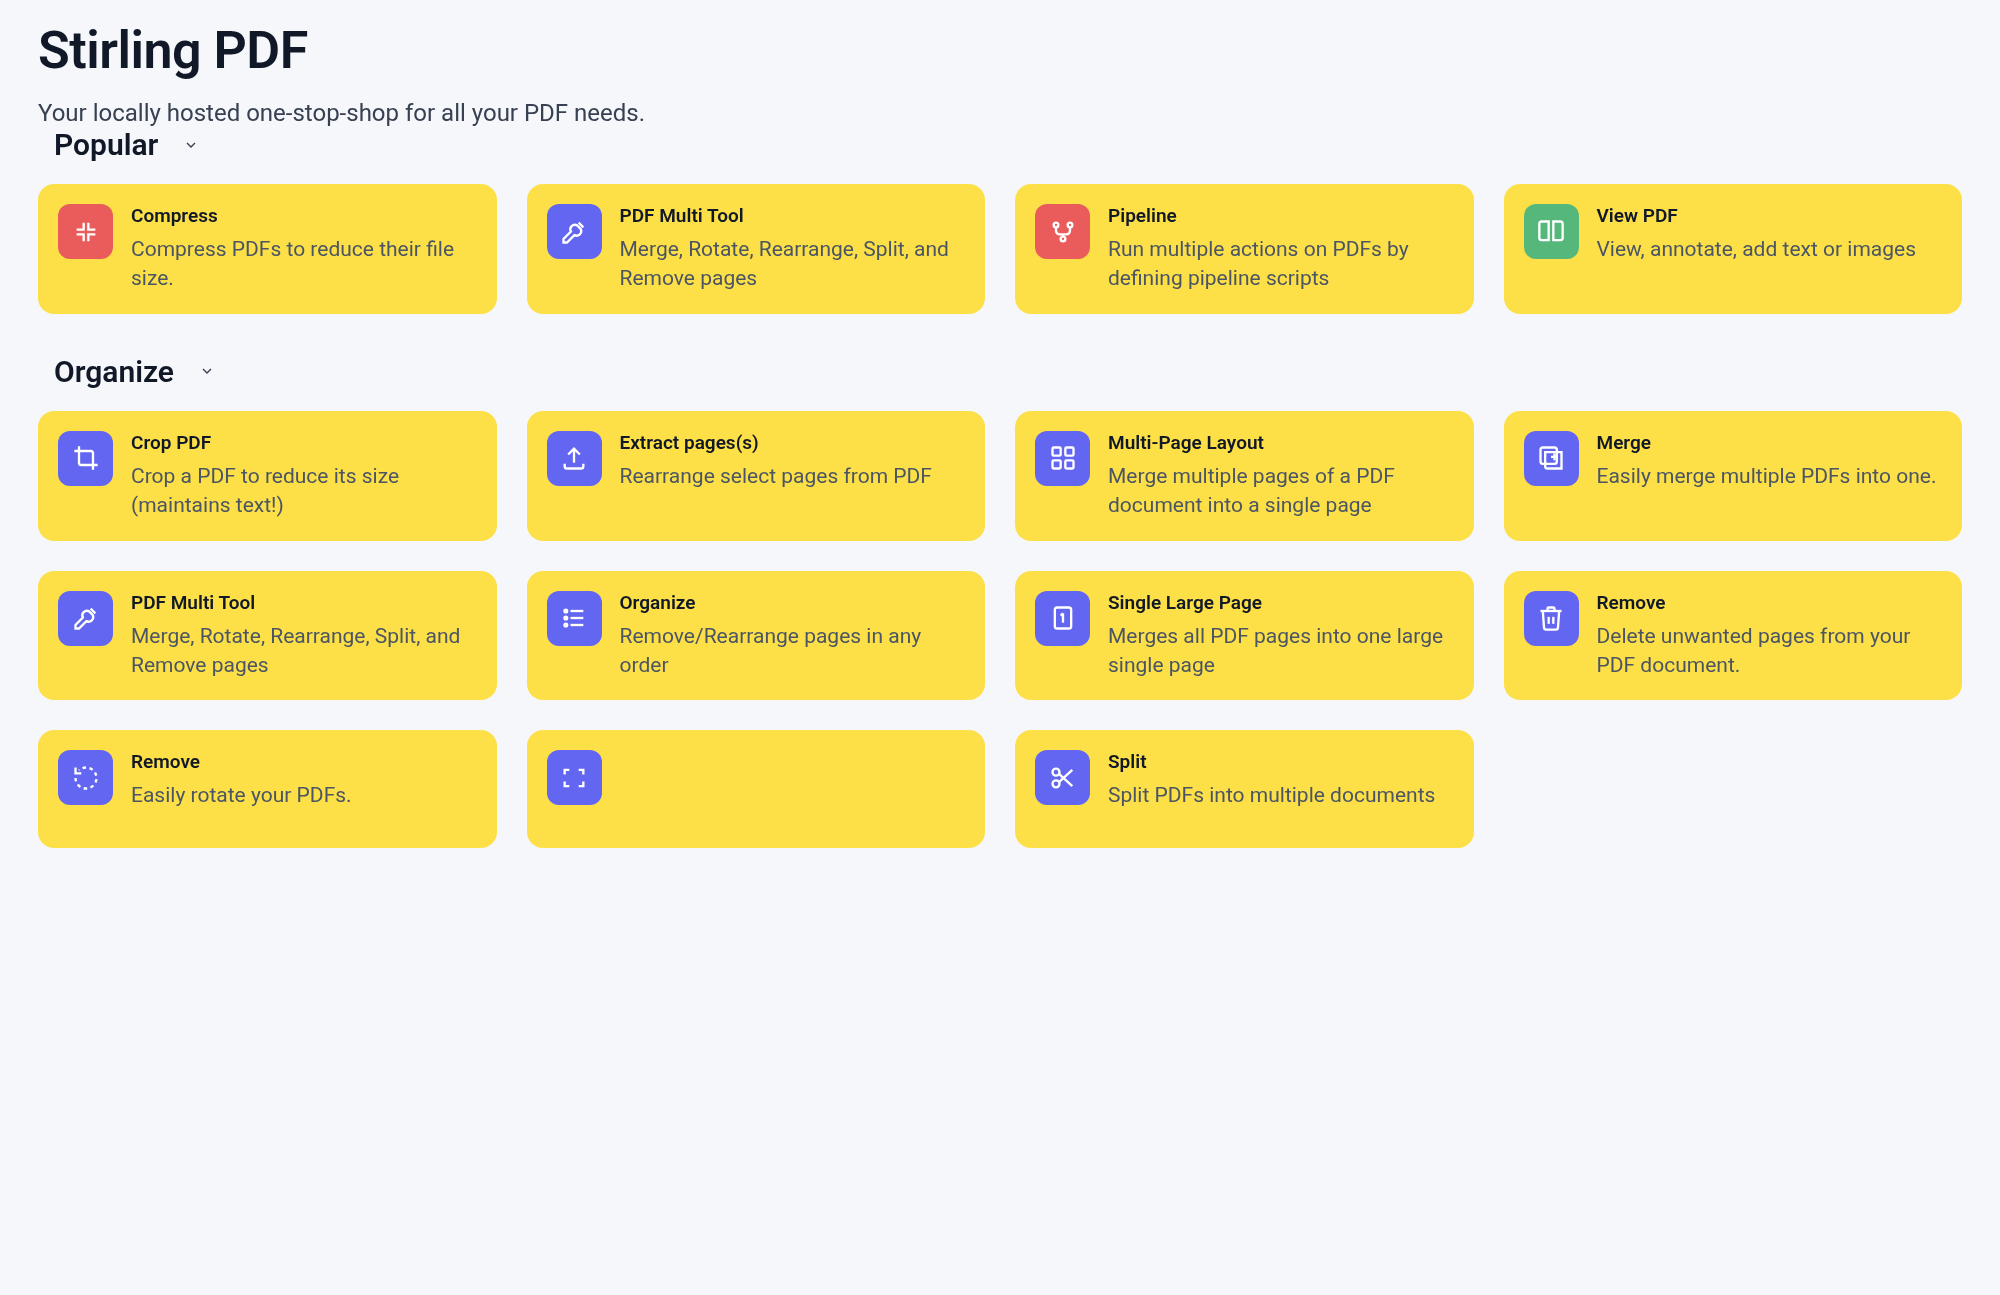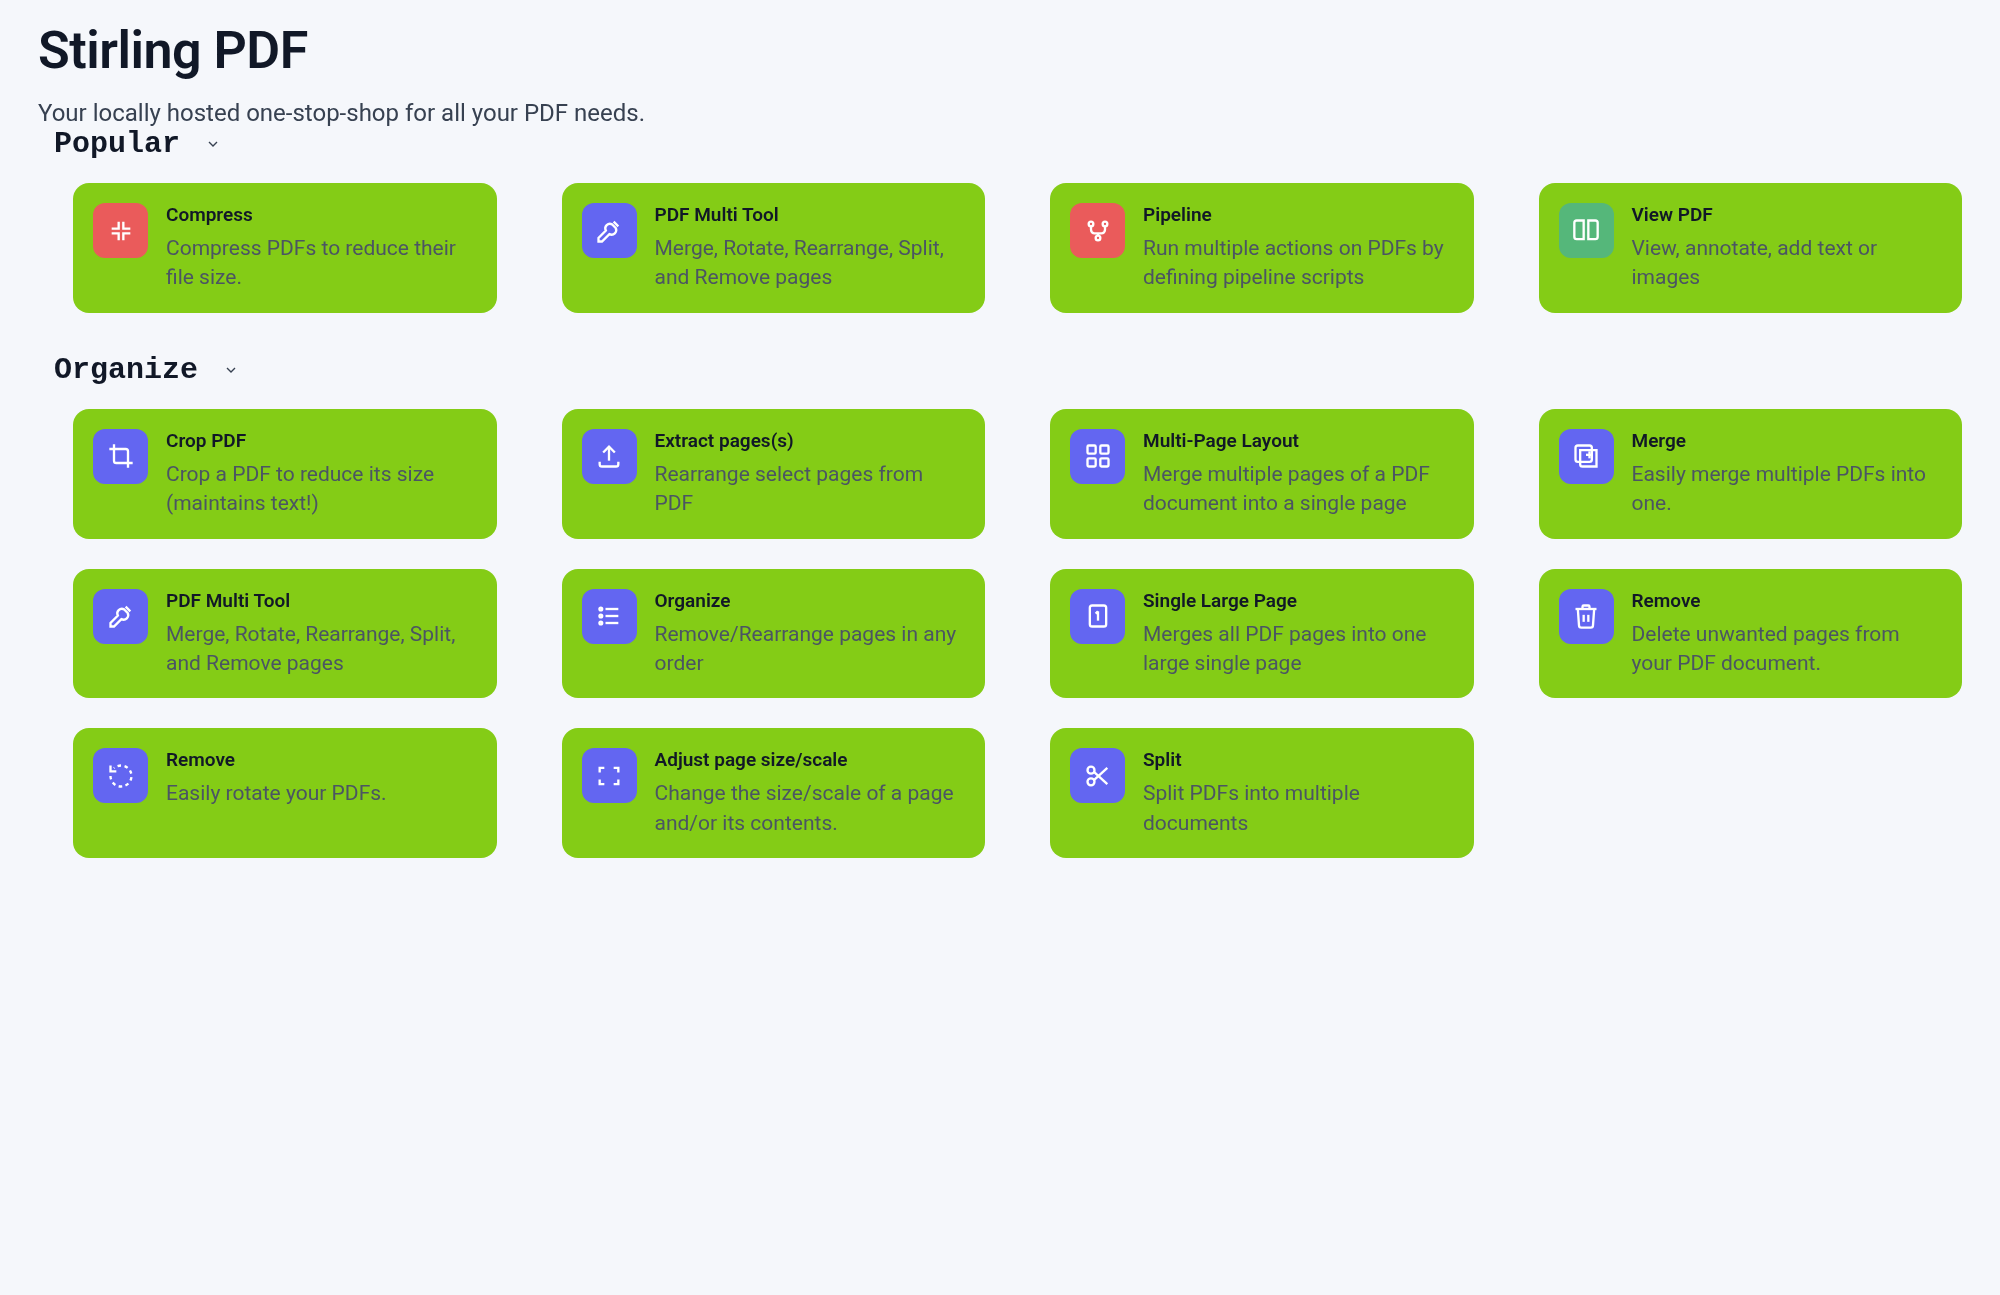"Popular" .section-header { font-family: Liberation Mono, monospace -> none }
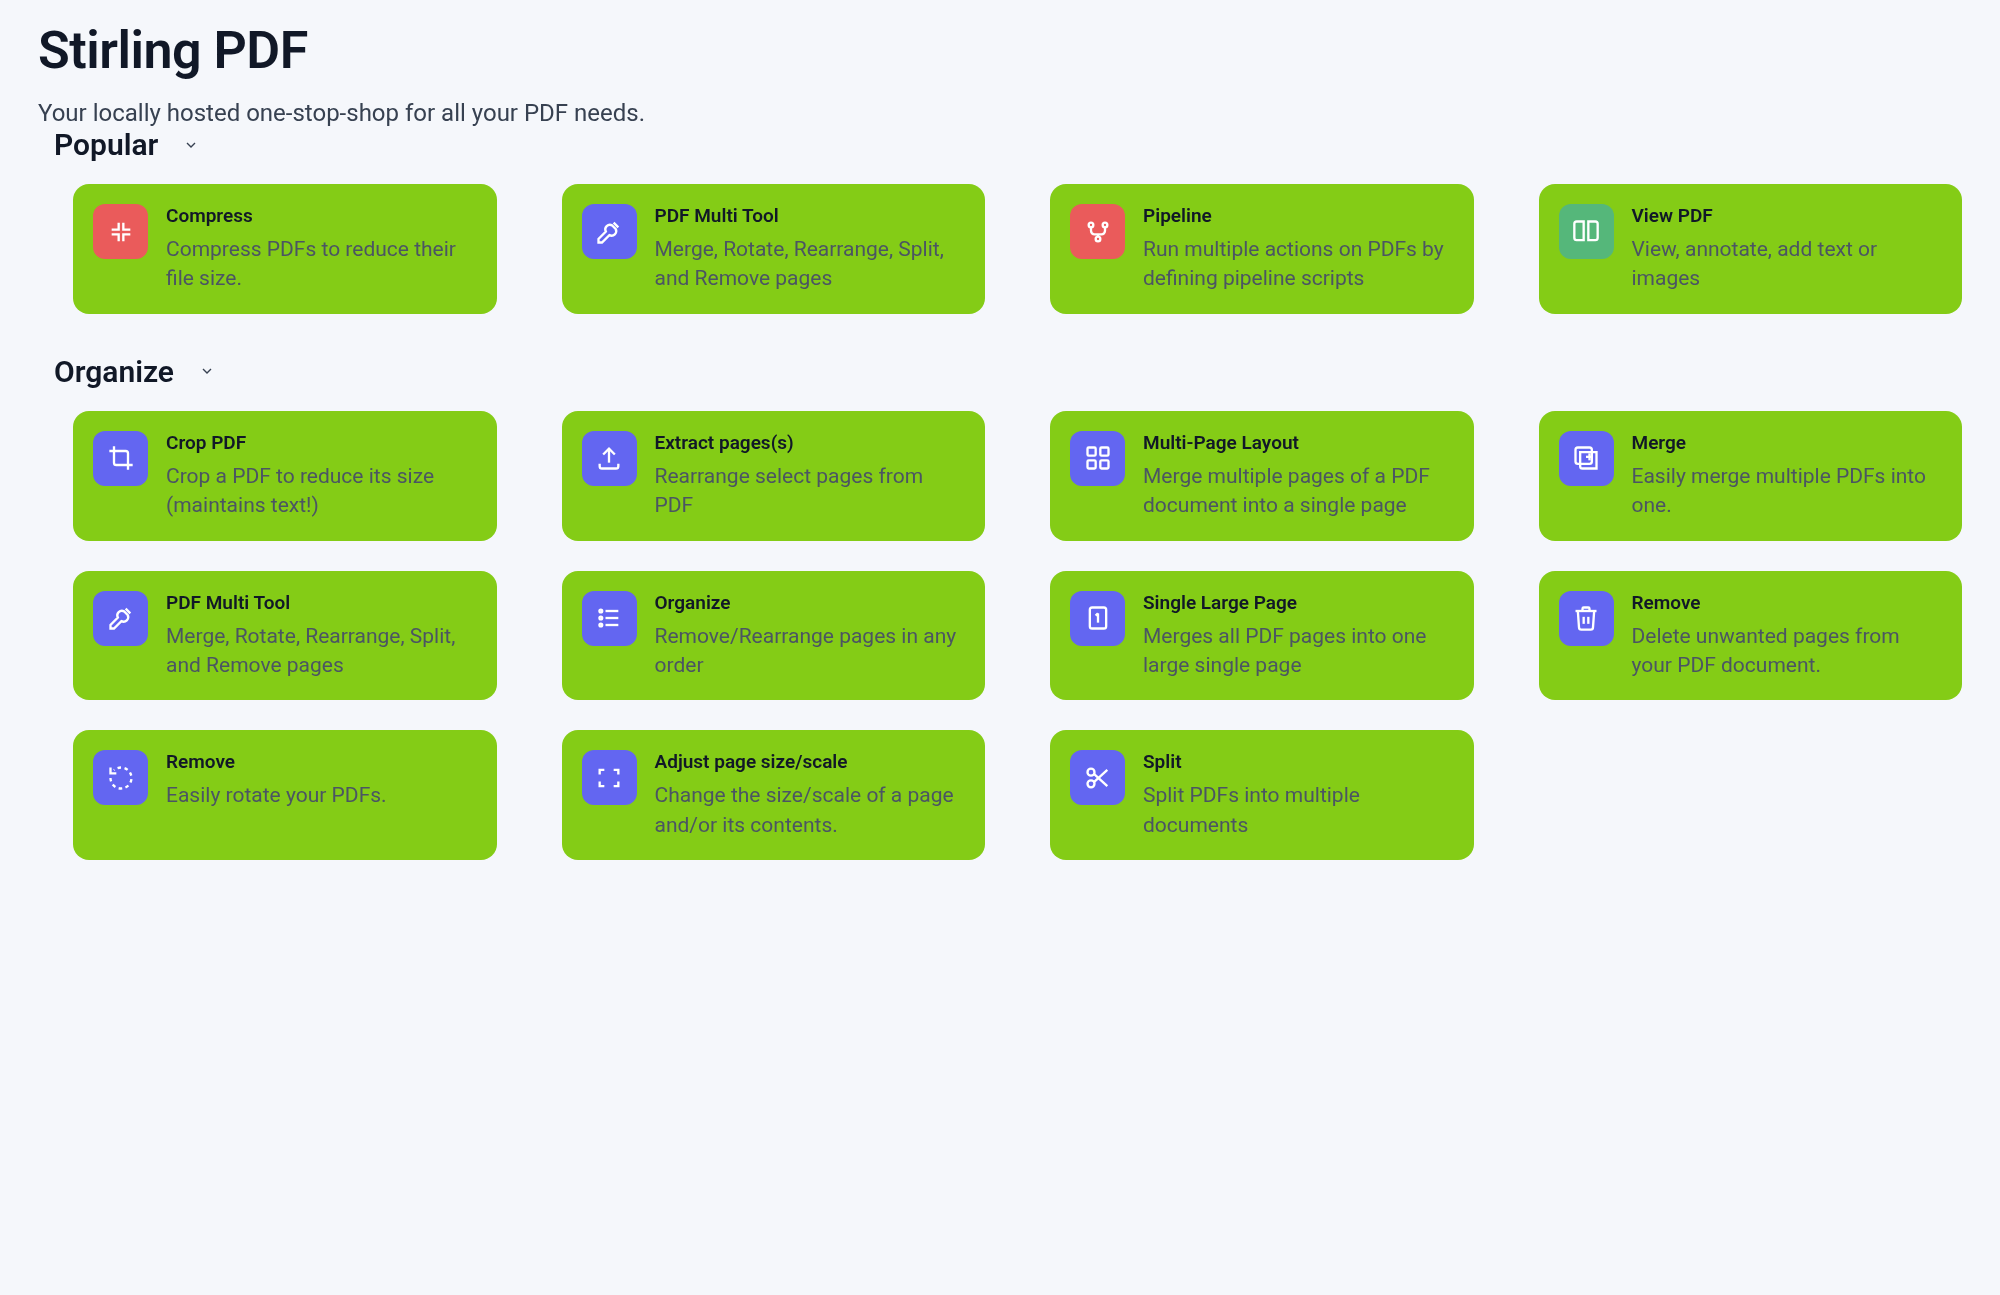"Compress" .card { background: #84cc16 -> #fde047; margin-left: 35px -> none }
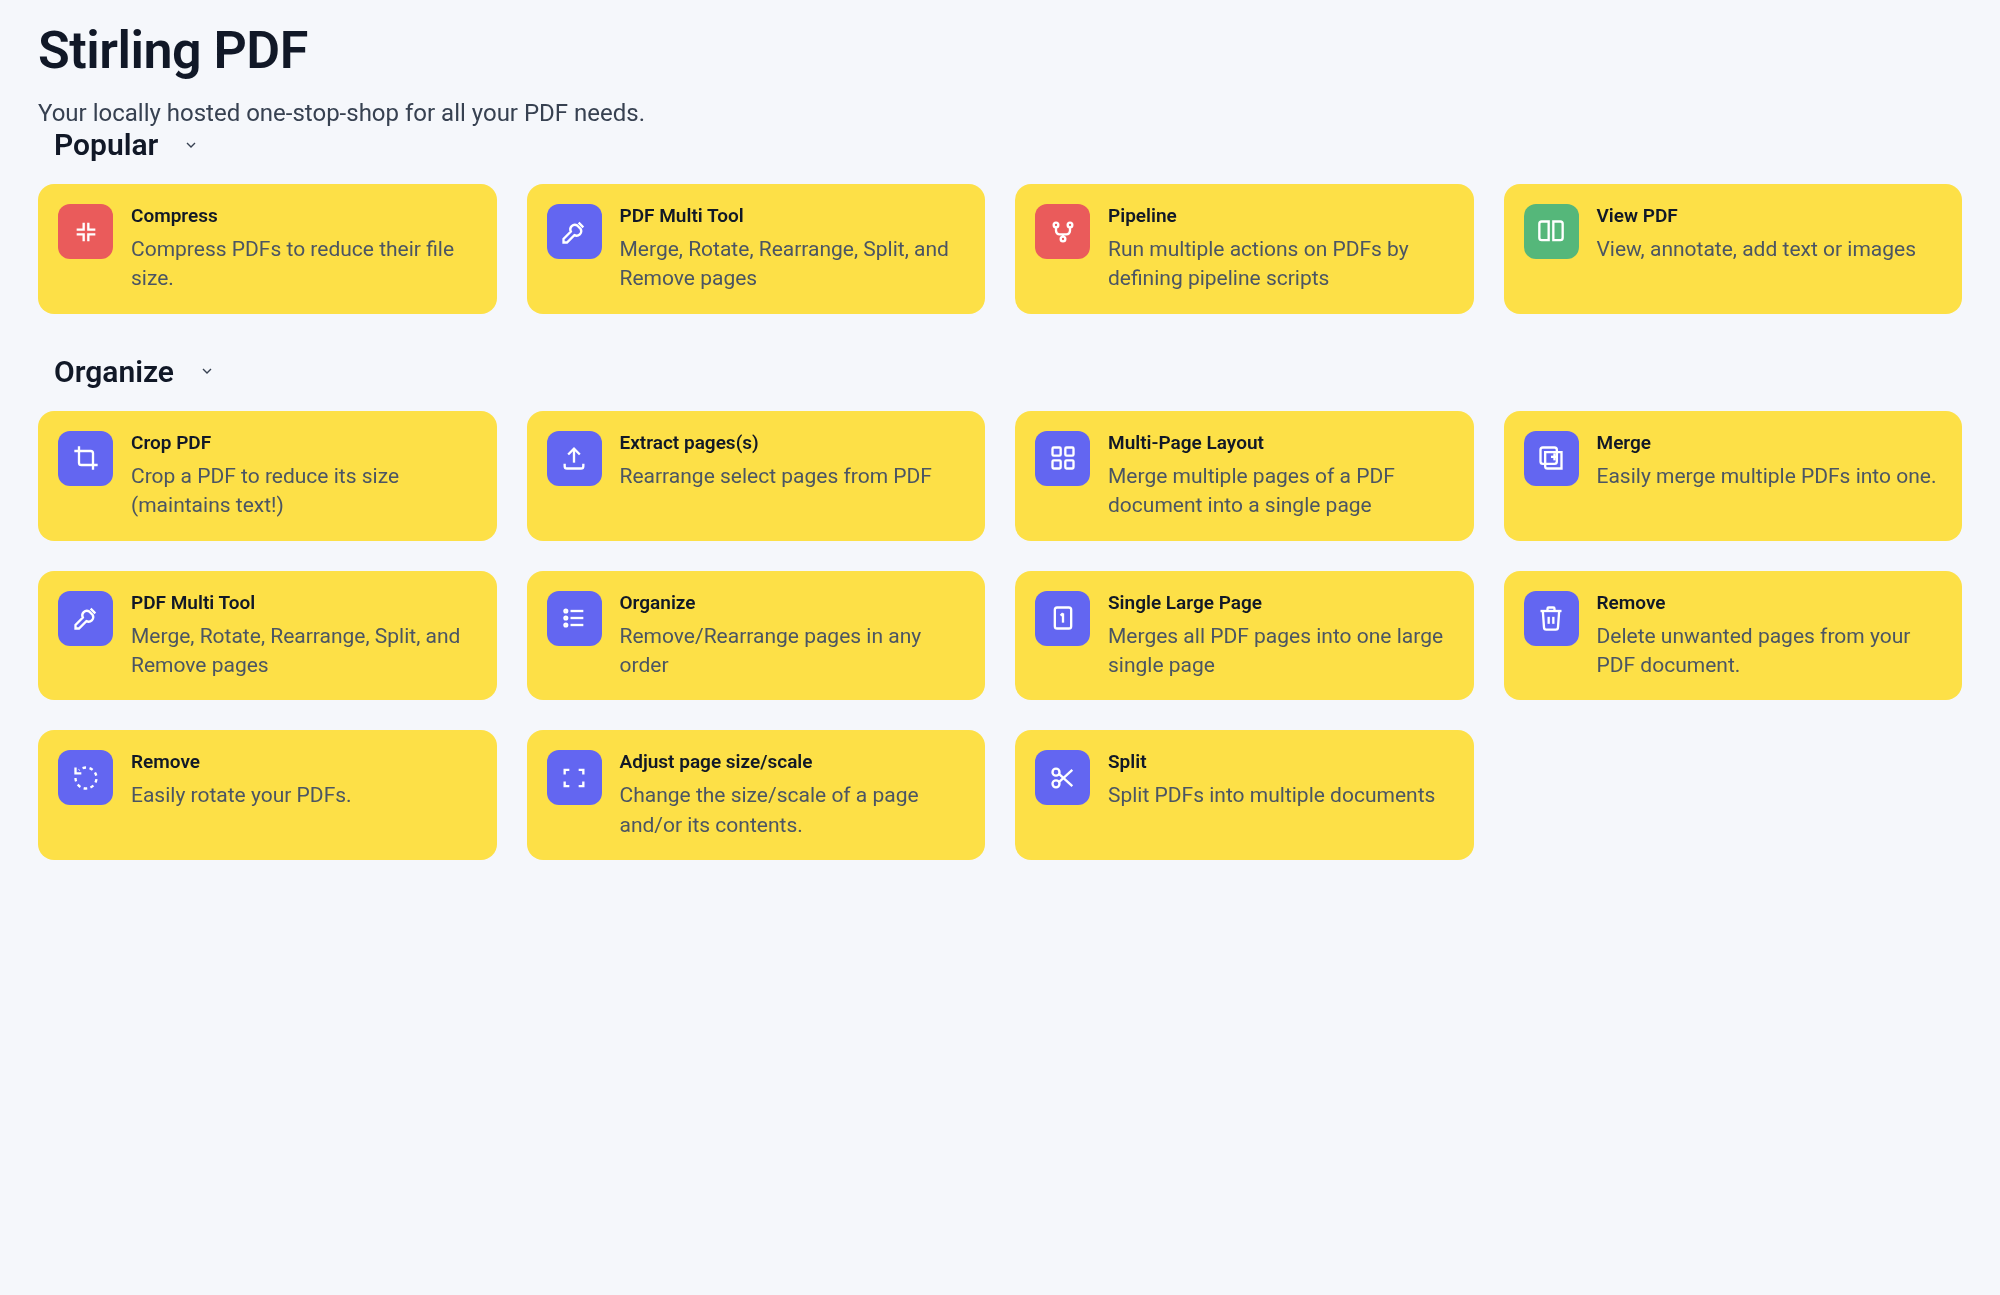"Adjust page size/scale" div.card-content { html: <div> <div>Adjust page size/scale</div> <div>Change the size/scale of a page and/or its contents.</div> </div> -> none }
